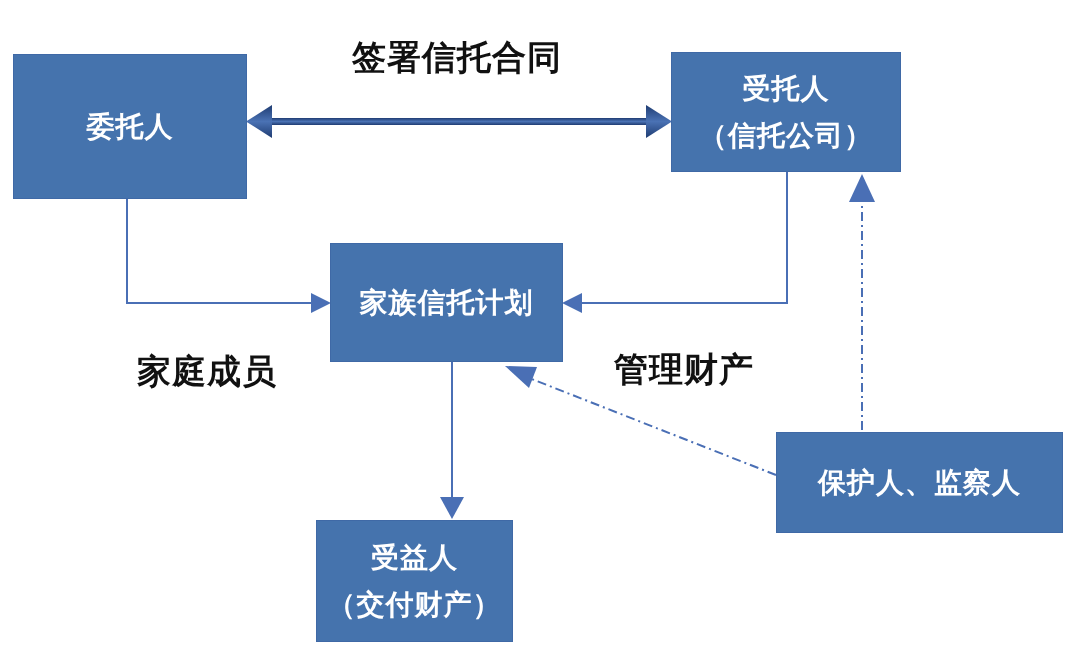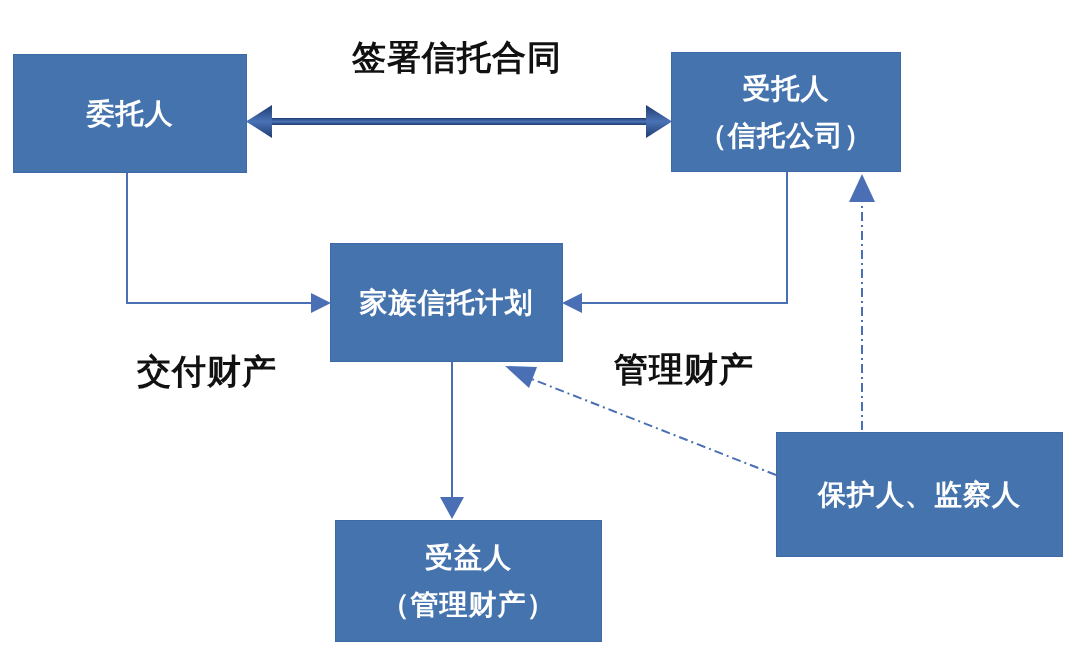"委托人" .node-settlor { height: 119px -> 145px }
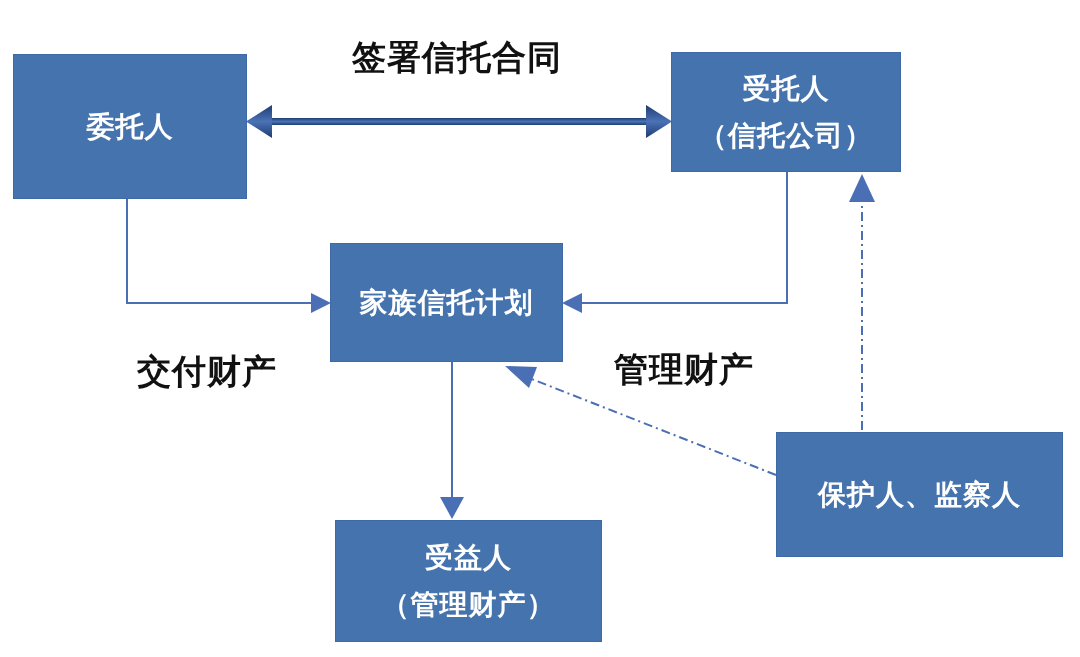"交付财产" div.edge-label { text: 交付财产 -> 家庭成员 }
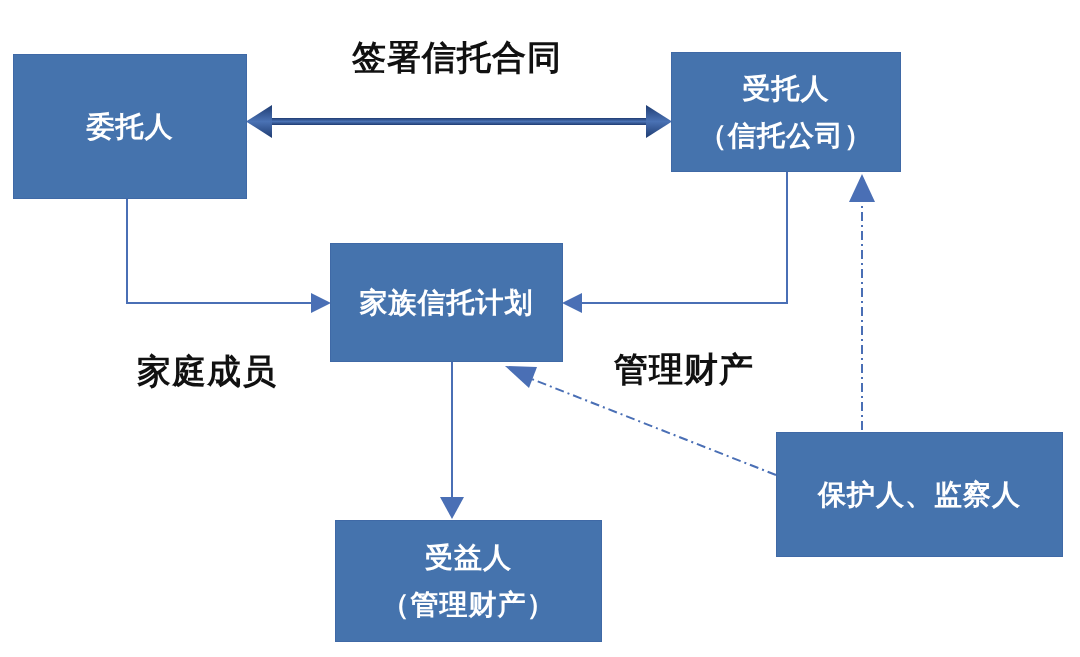"保护人、监察人" .node-protector { height: 125px -> 101px }
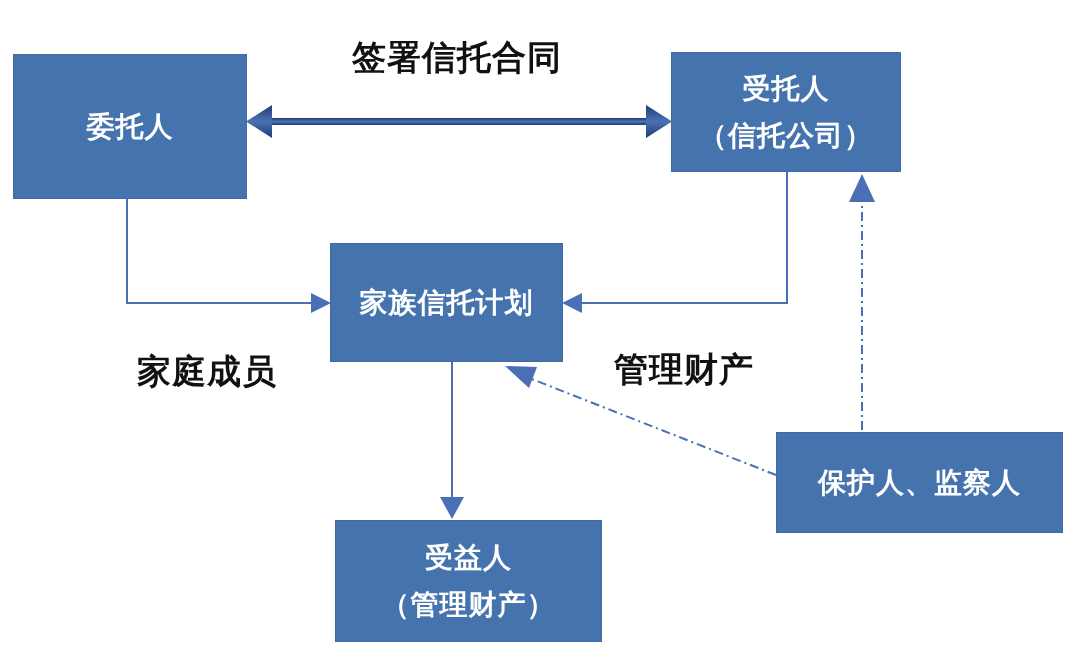"受益人" .node-beneficiary { left: 335px -> 316px; width: 267px -> 197px }
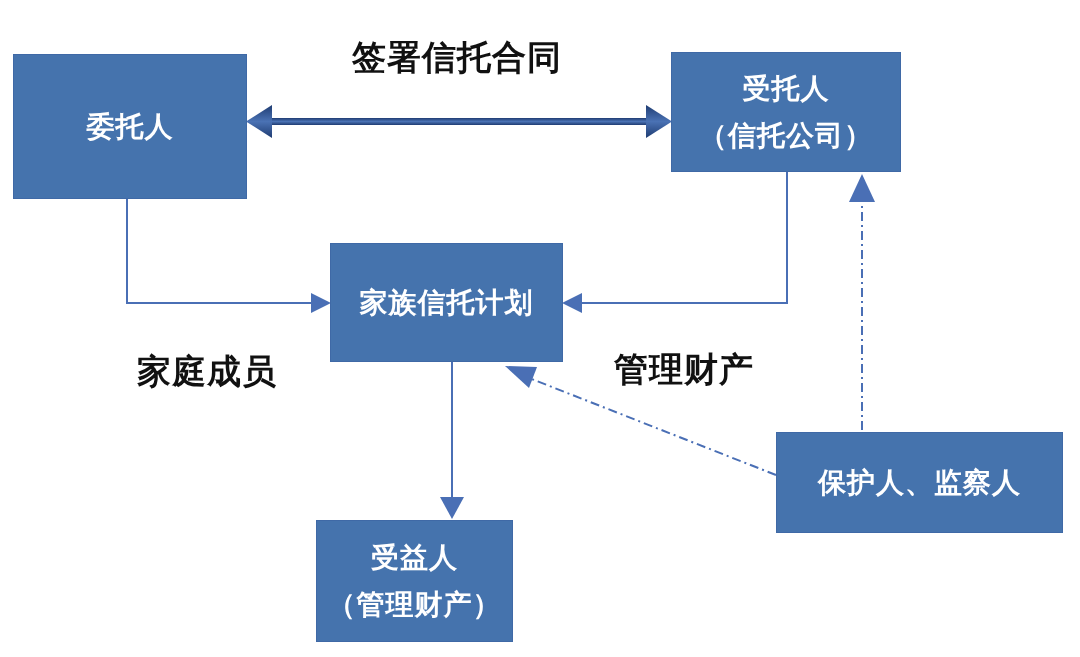"（管理财产）" div { text: 管理 -> 交付 }
